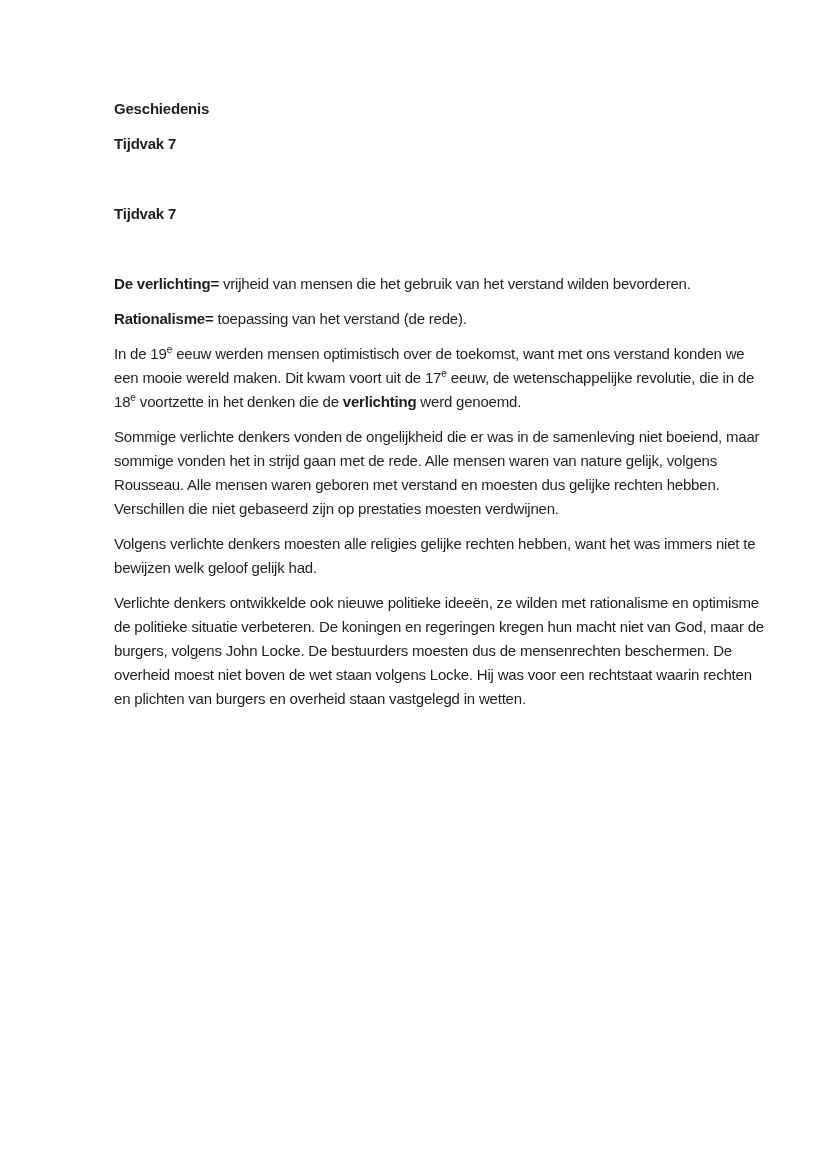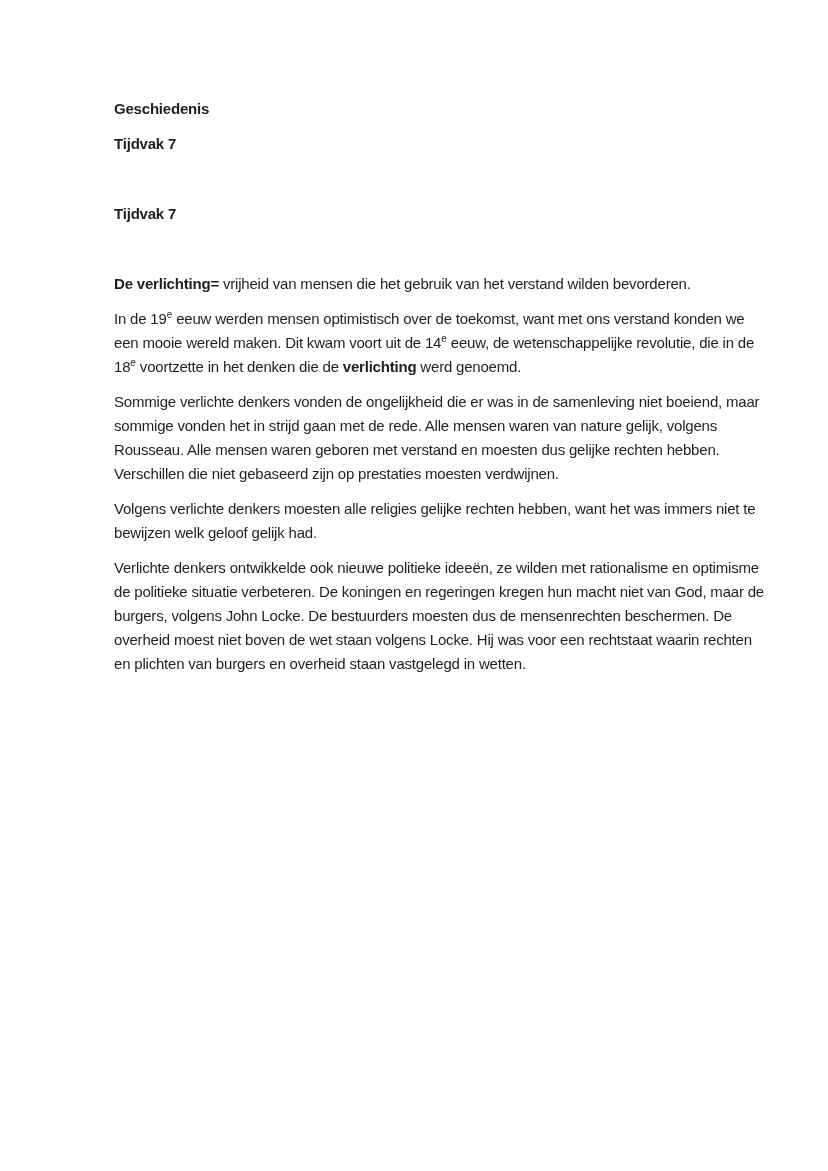"Rationalisme= toepassing van het" p.para { html: none -> <p><strong>Rationalisme=</strong><span> toepassing van het verstand (de rede).</span></p> }
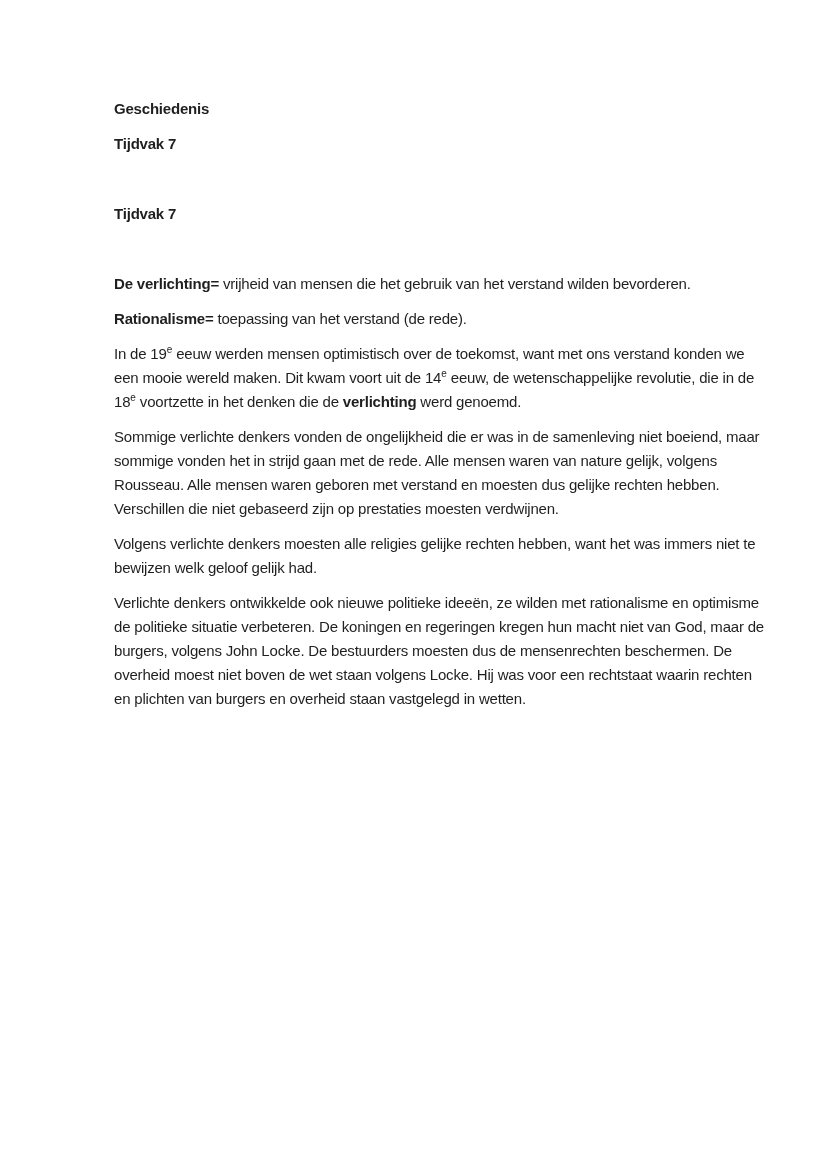"eeuw werden mensen optimistisch over" span { text: 14 -> 17 }
